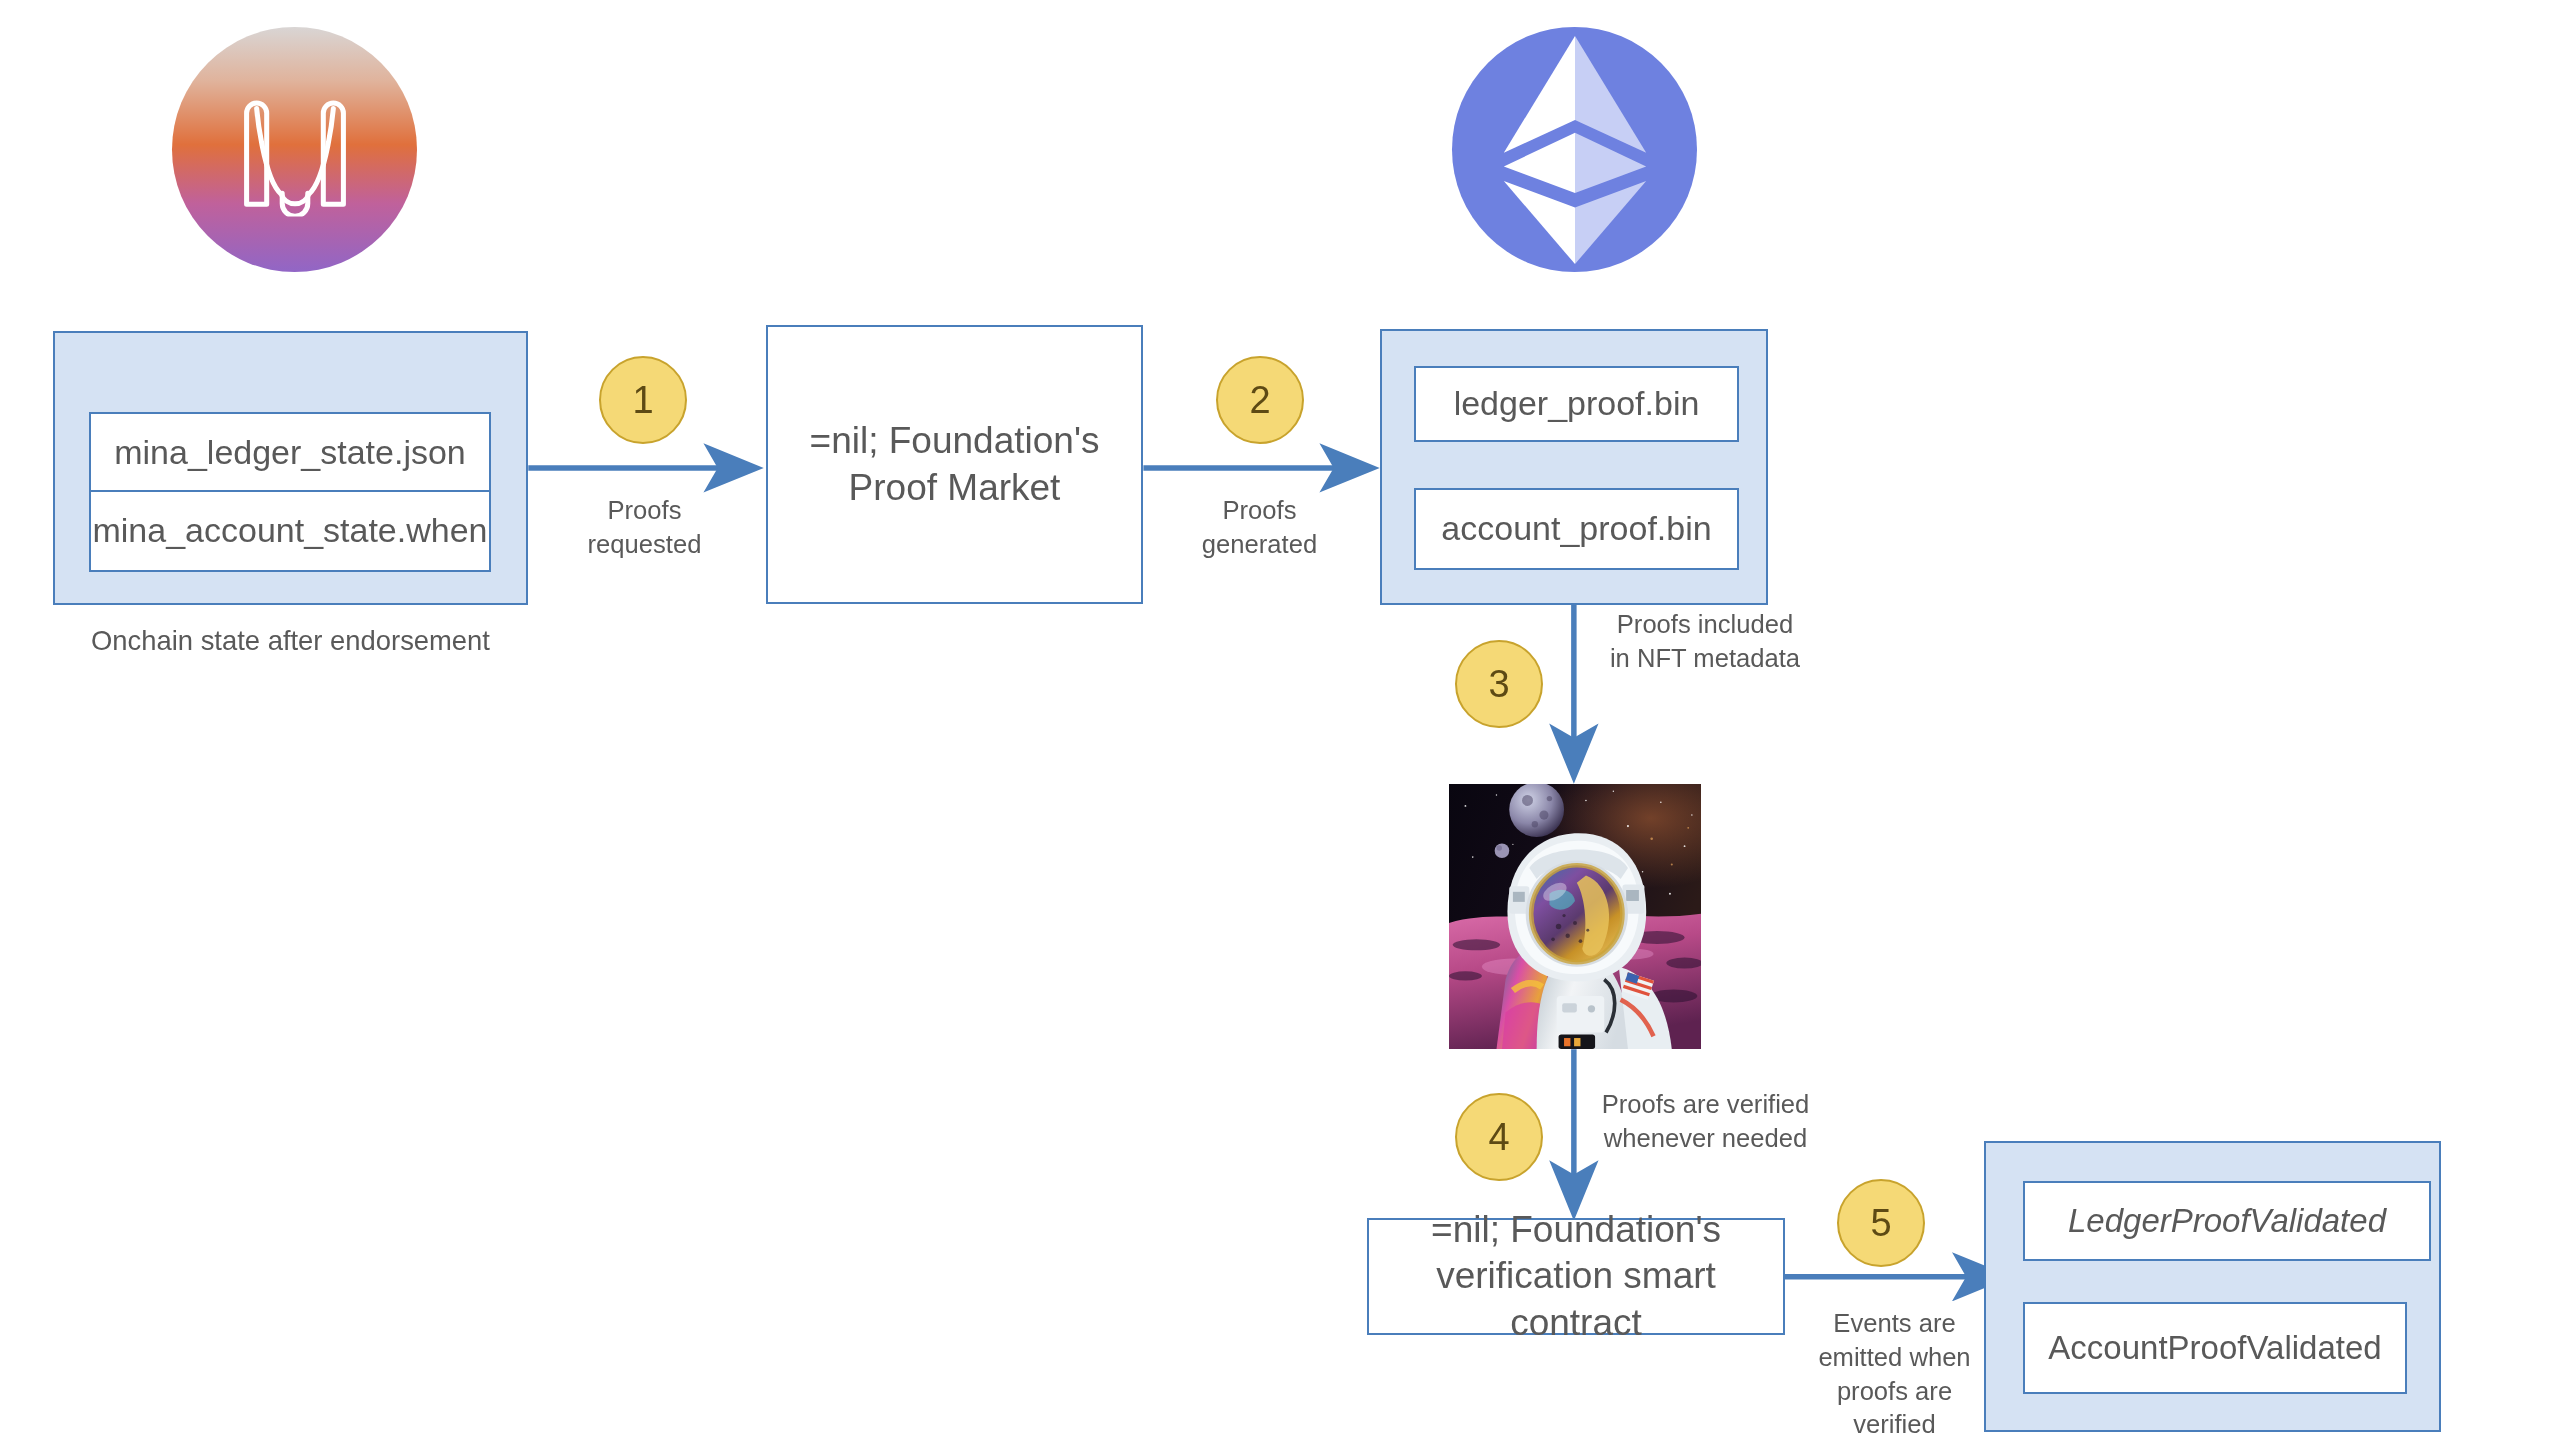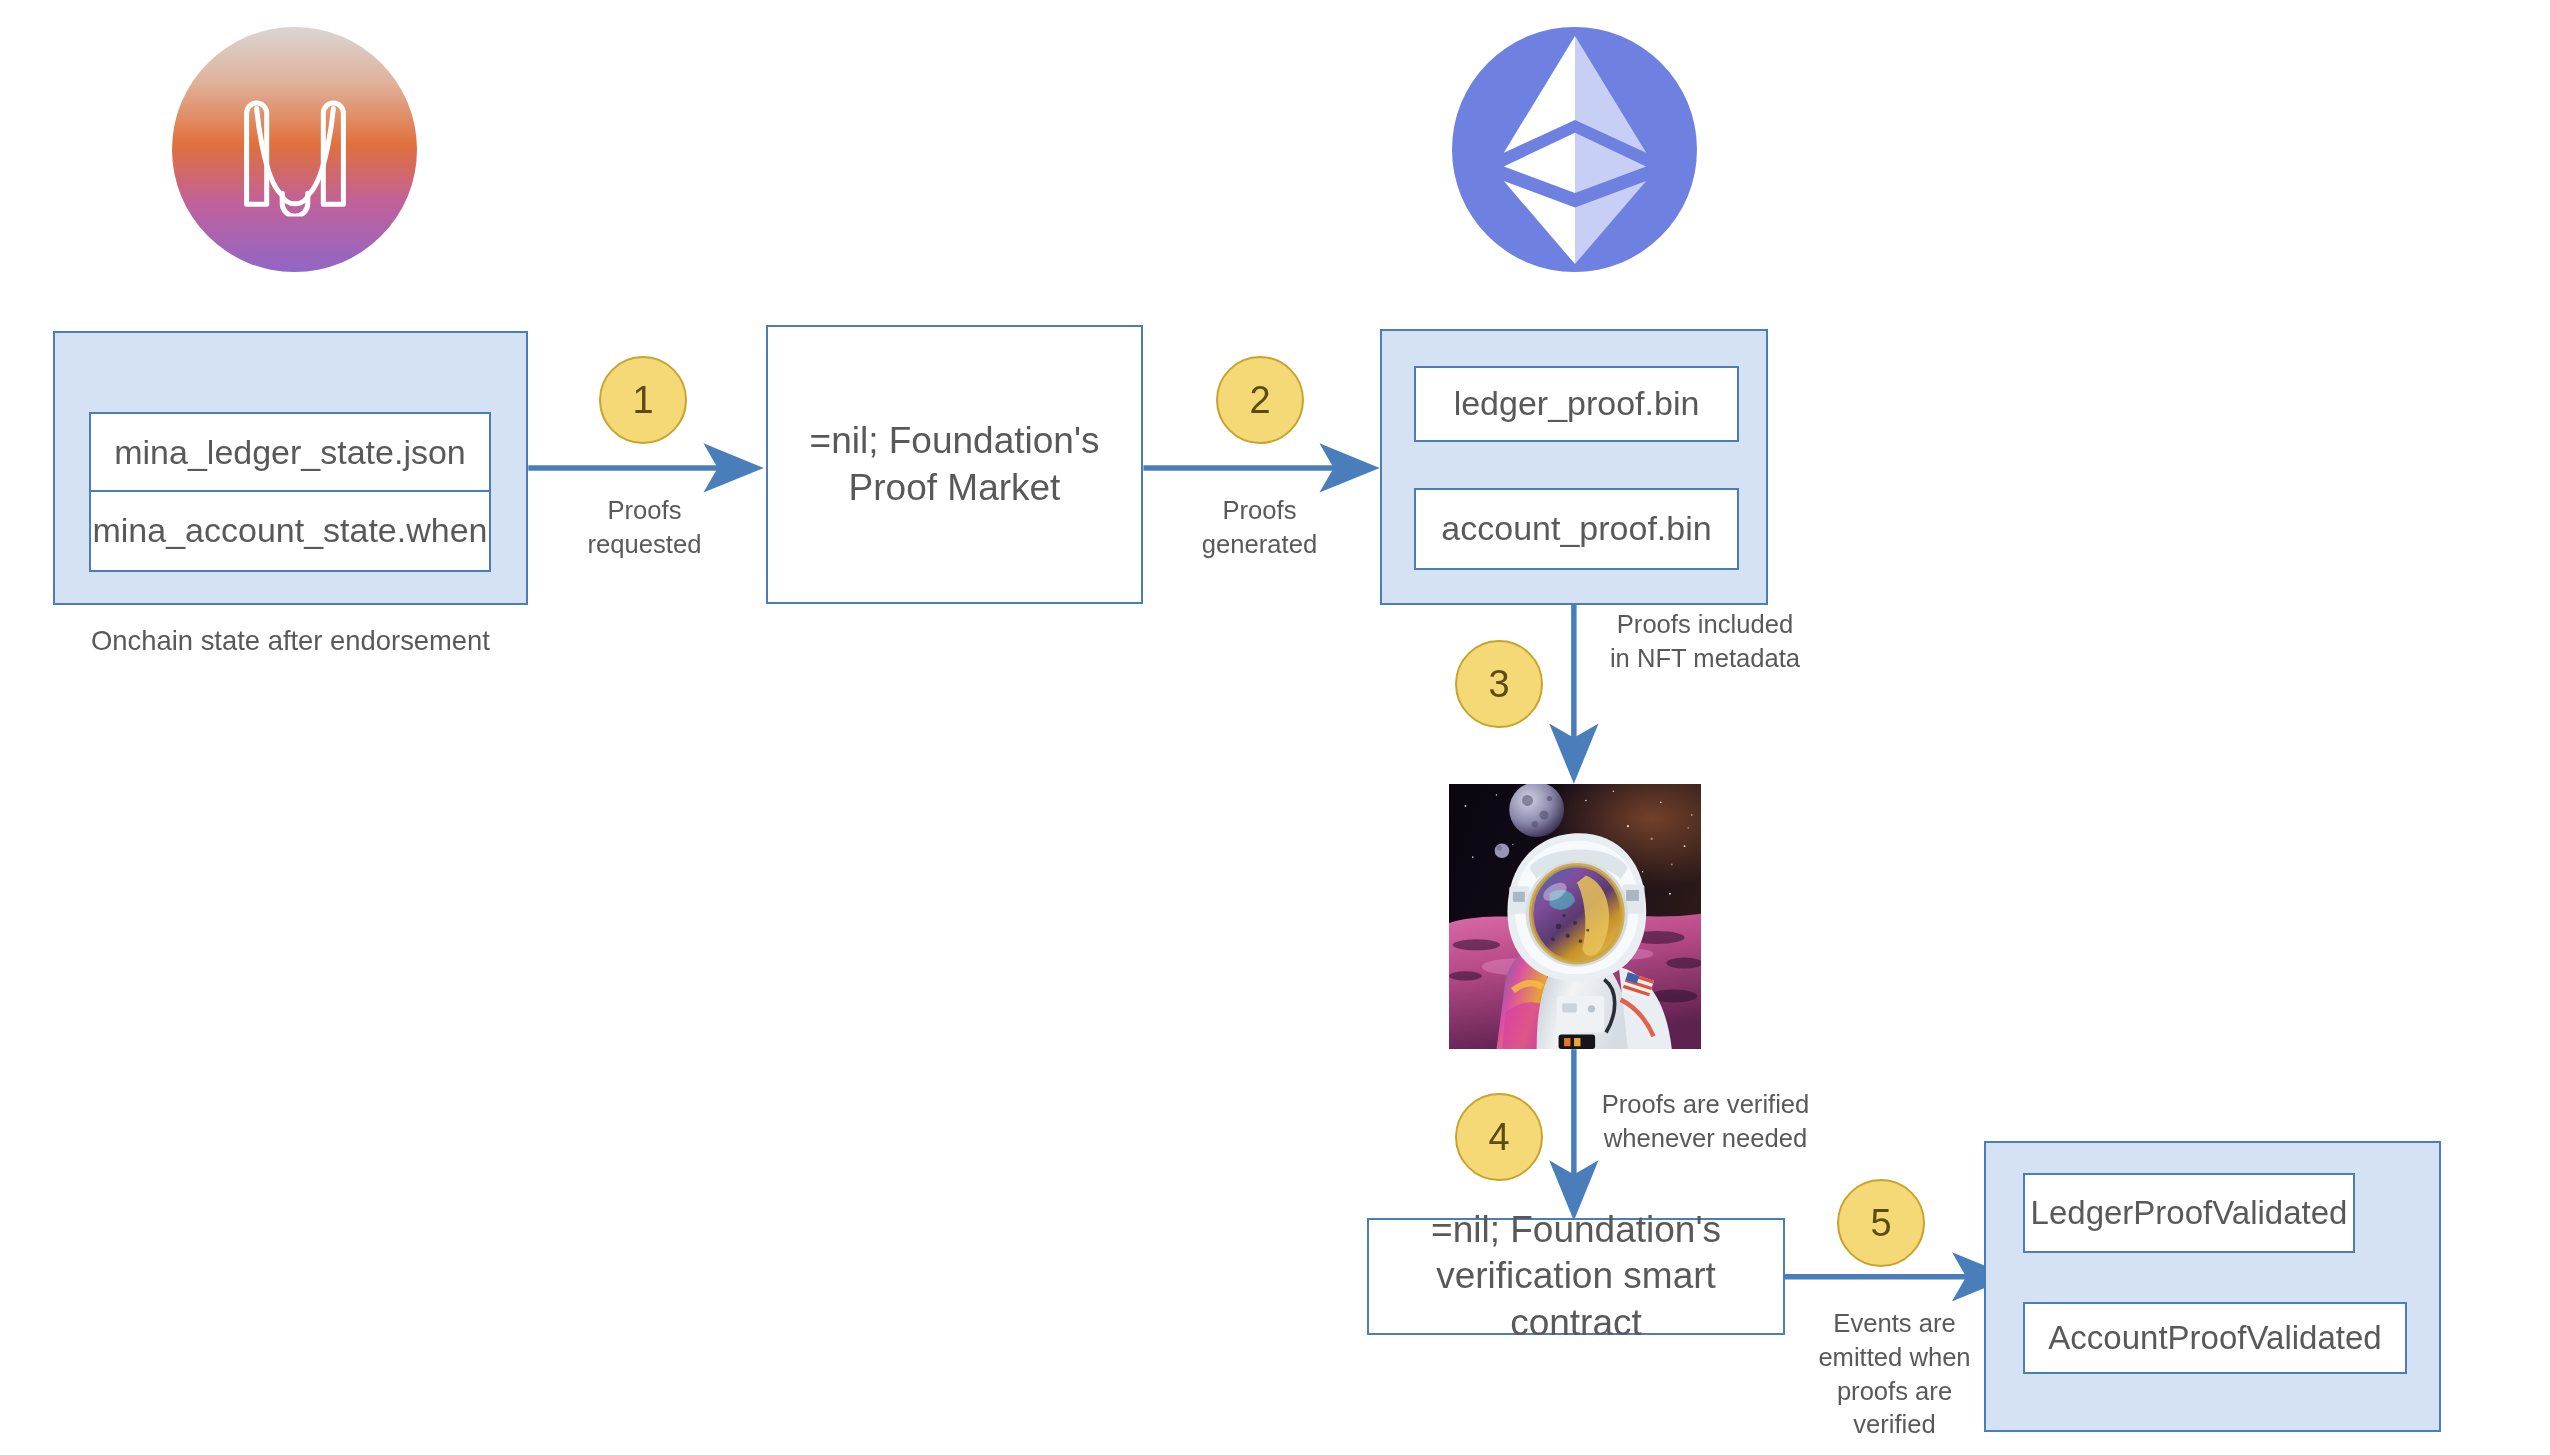"LedgerProofValidated" div.abs { font-style: none -> italic; top: 30px -> 38px; width: 332px -> 408px }
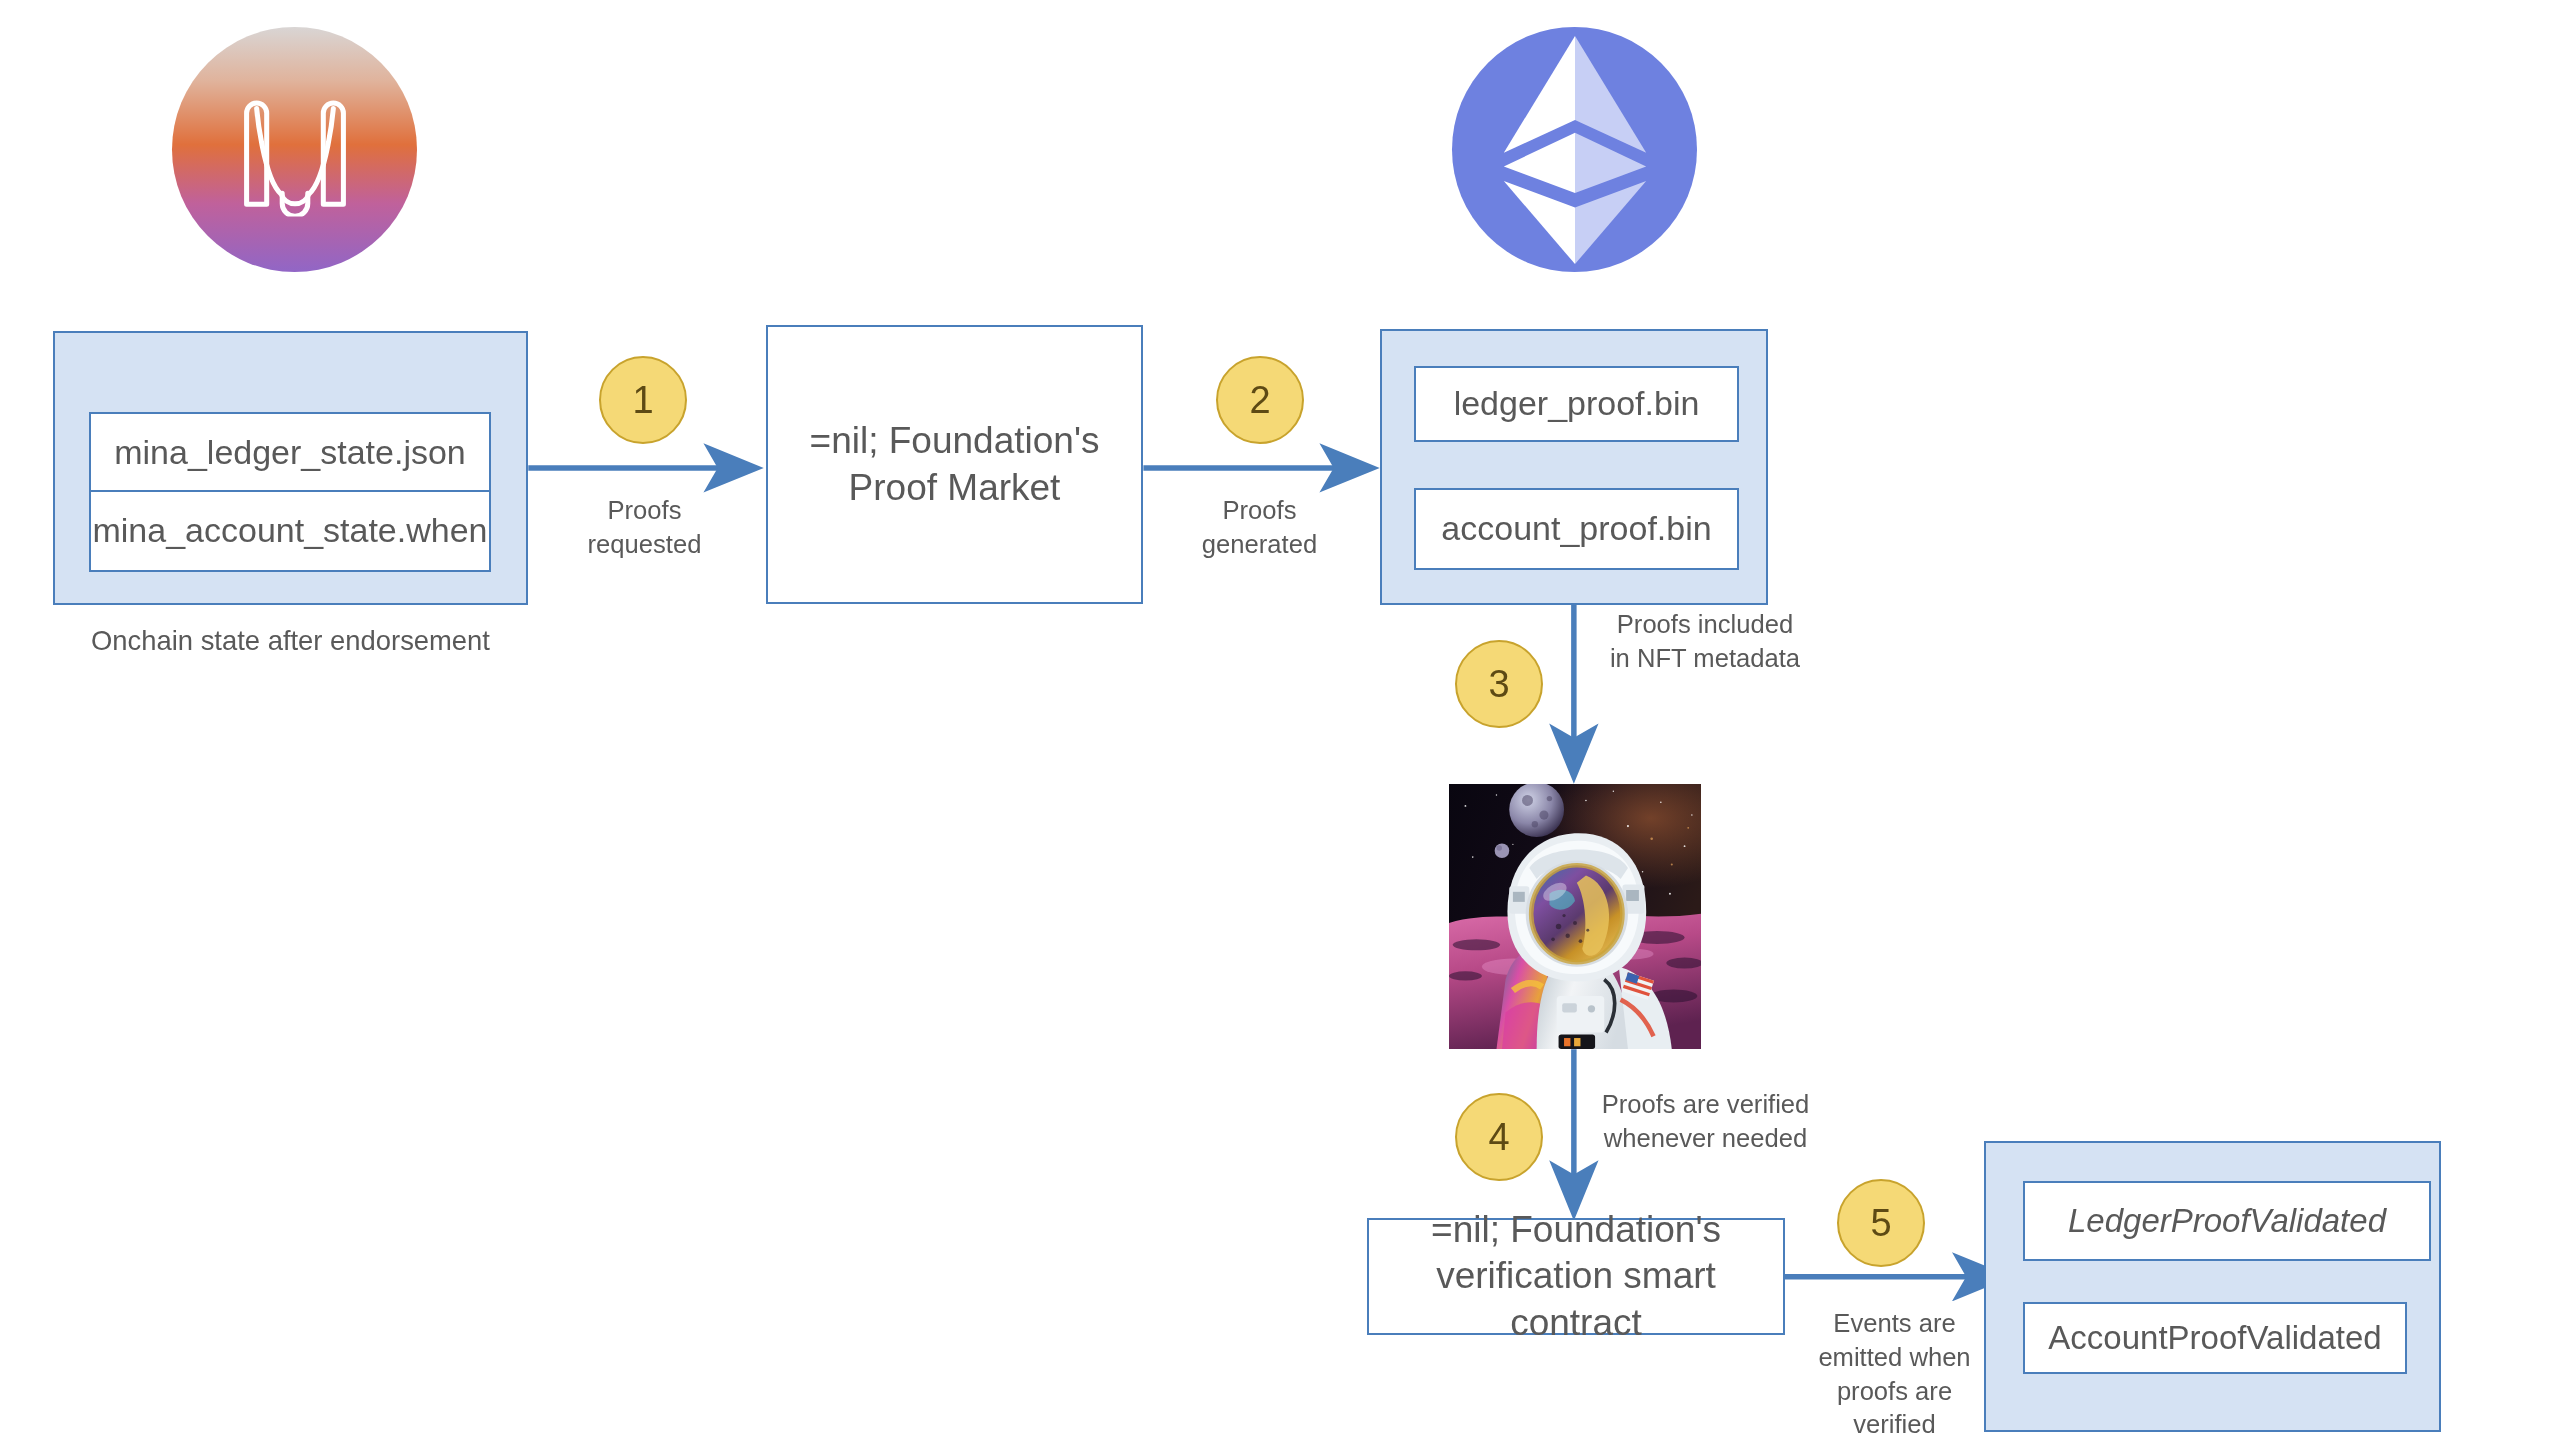"AccountProofValidated" div.abs { height: 72px -> 92px }
